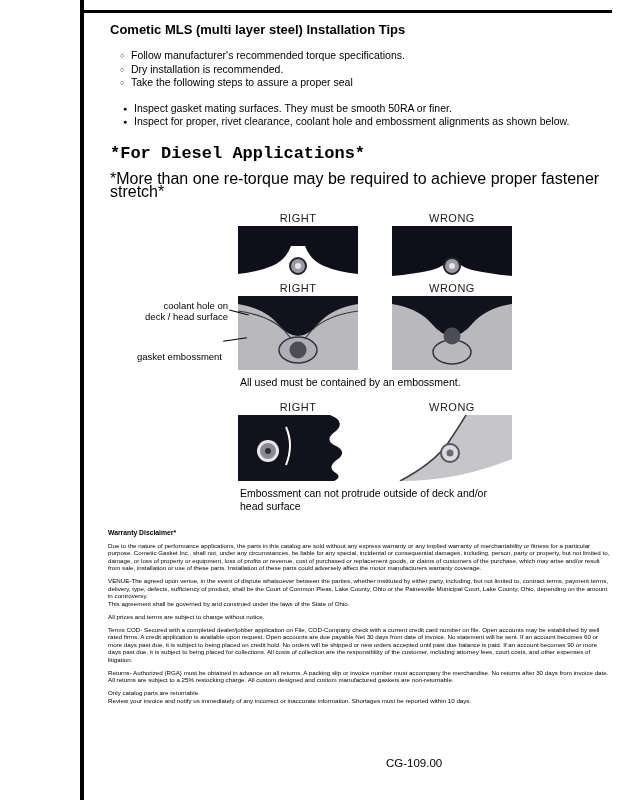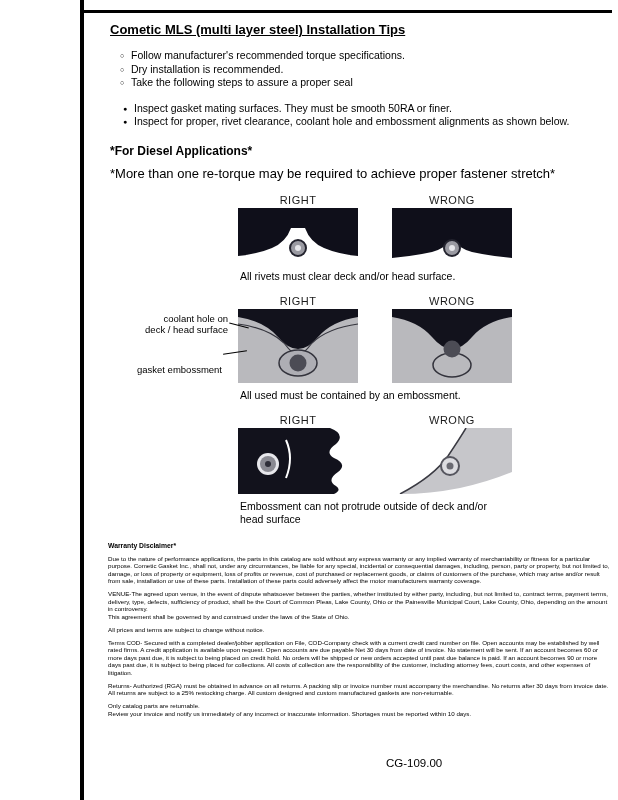"Cometic MLS (multi layer steel)" .title { text-decoration: underline -> none }
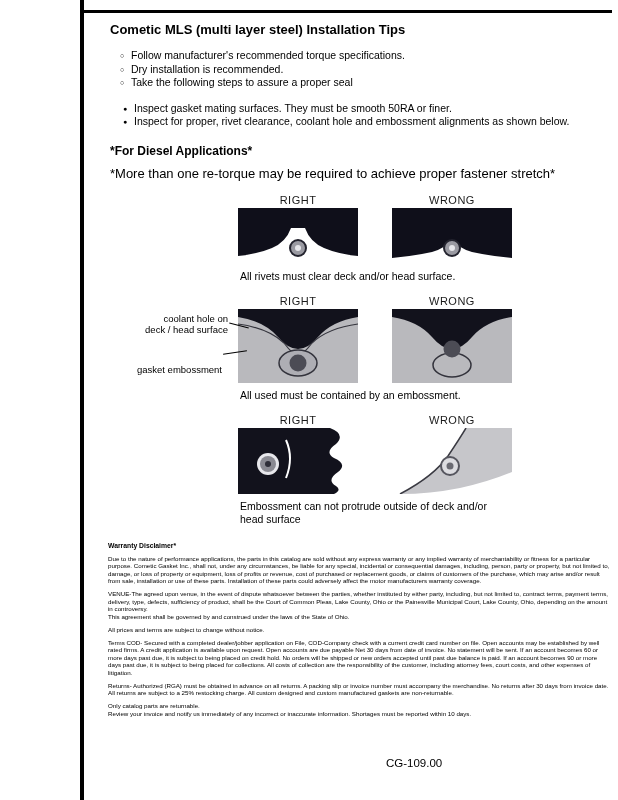"*For Diesel Applications*" .diesel-head { font-family: none -> Liberation Mono, monospace; font-size: 12px -> 17px }
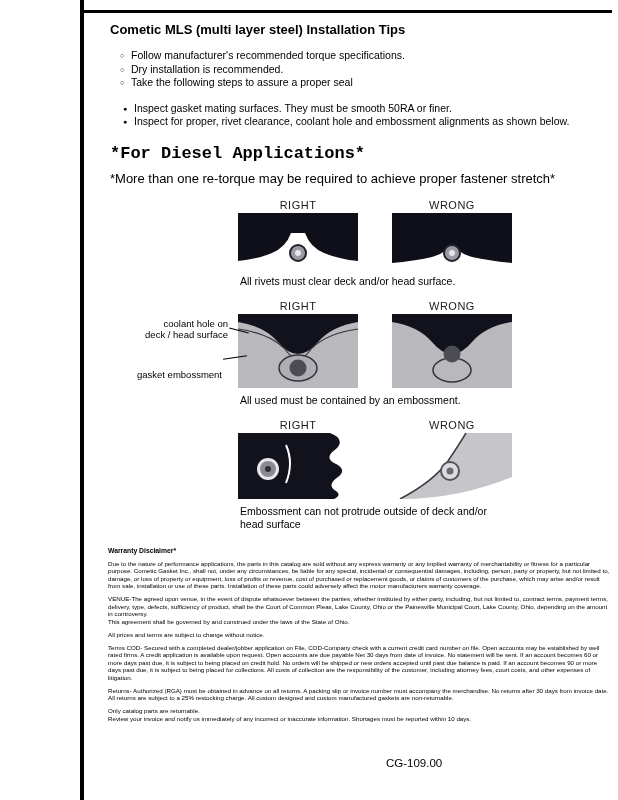"*More than one re-torque may" .note { font-size: 13px -> 16px }
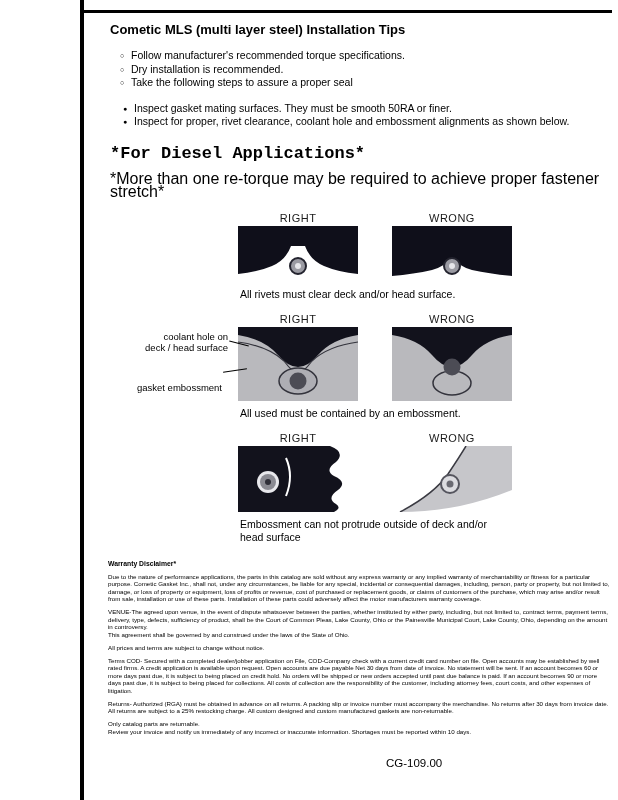"All rivets must clear deck" div.dcap { html: <div>All rivets must clear deck and/or head surface.</div> -> none }
